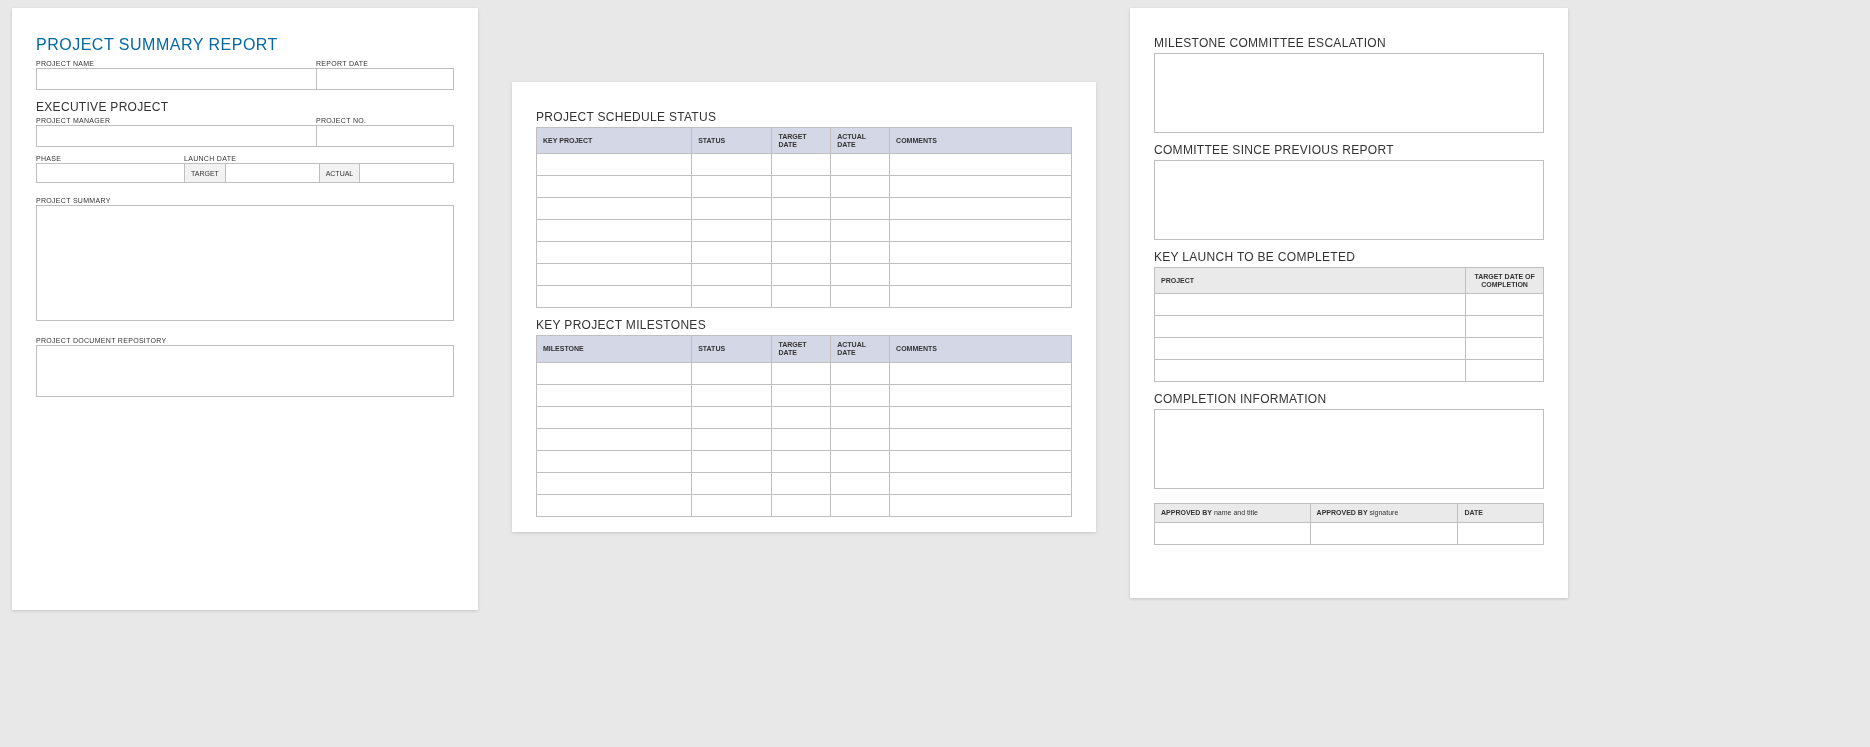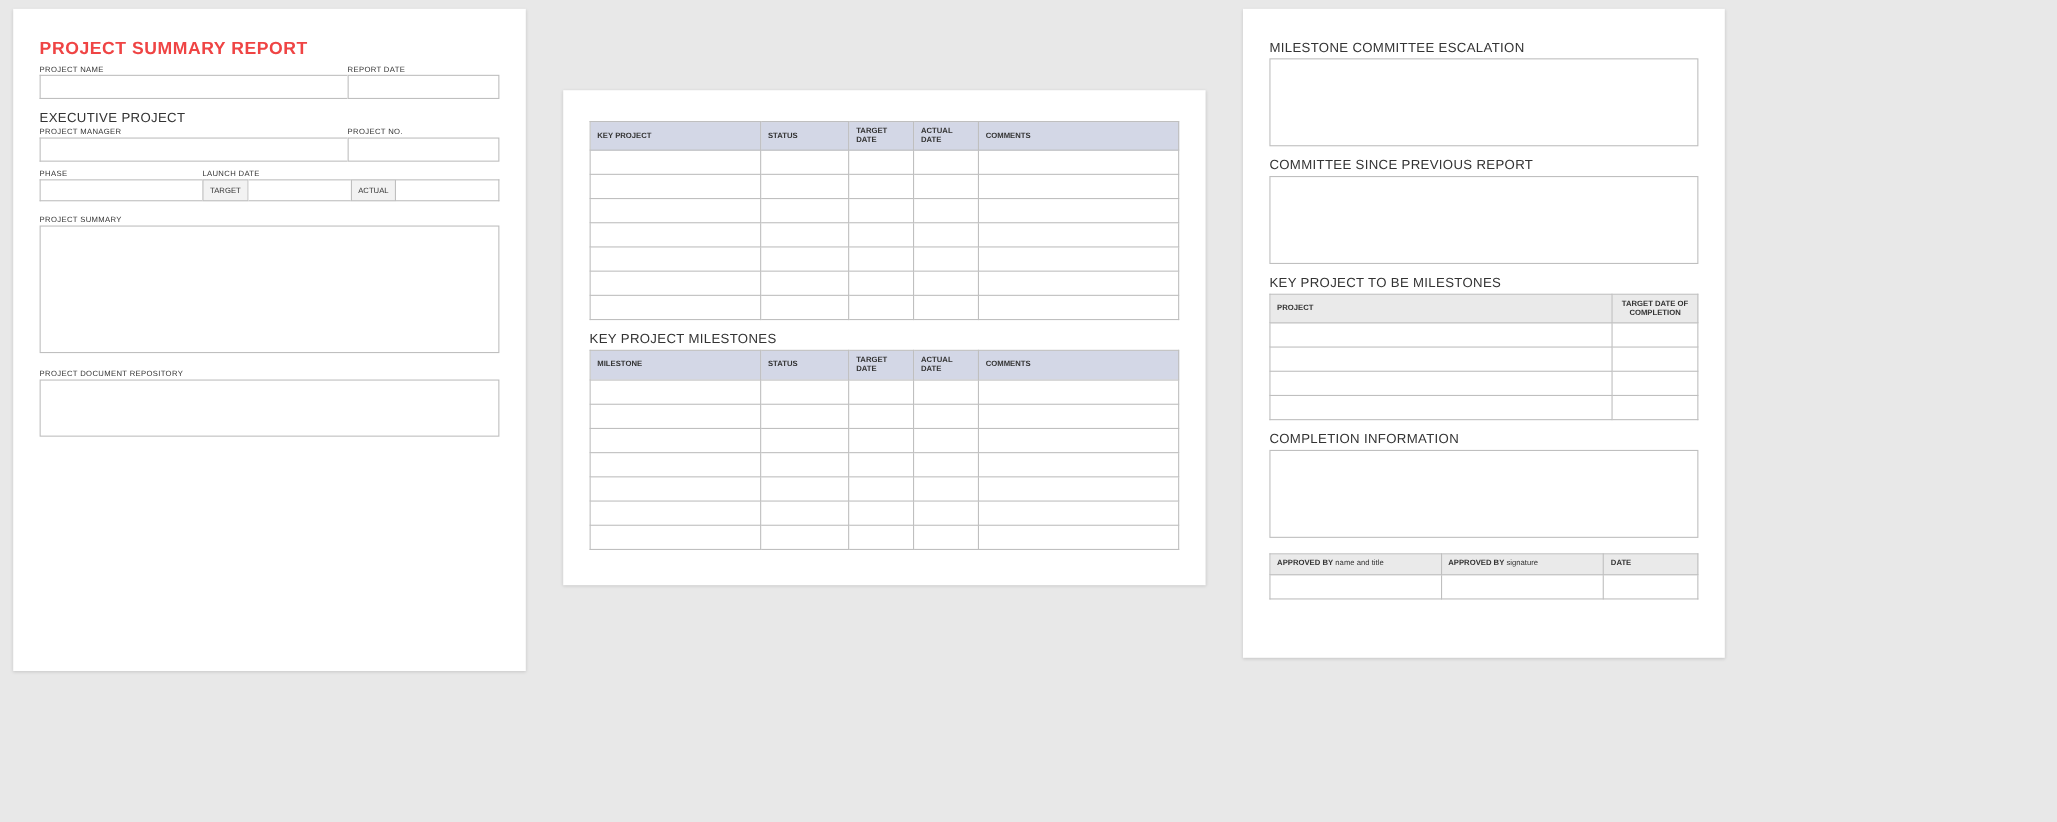"PROJECT SUMMARY REPORT" .doc-title { color: #ef4444 -> #0369a1; font-weight: bold -> normal }
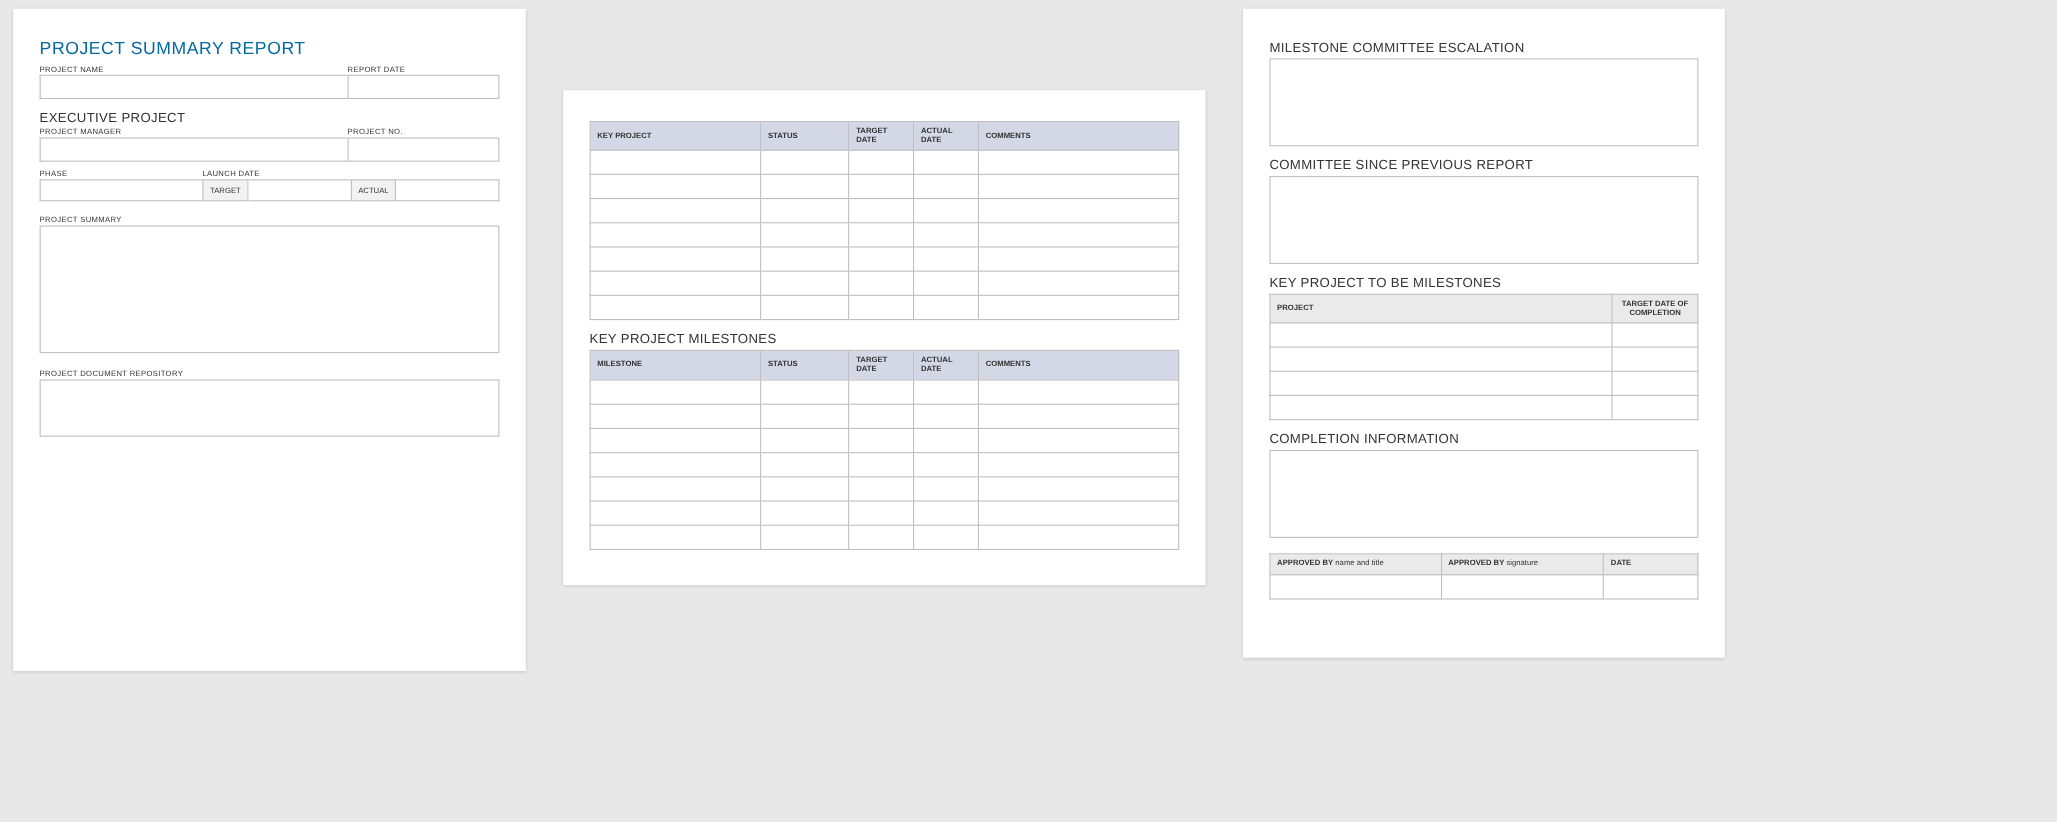"PROJECT SCHEDULE STATUS" div.section-title { html: none -> <div>PROJECT SCHEDULE STATUS</div> }
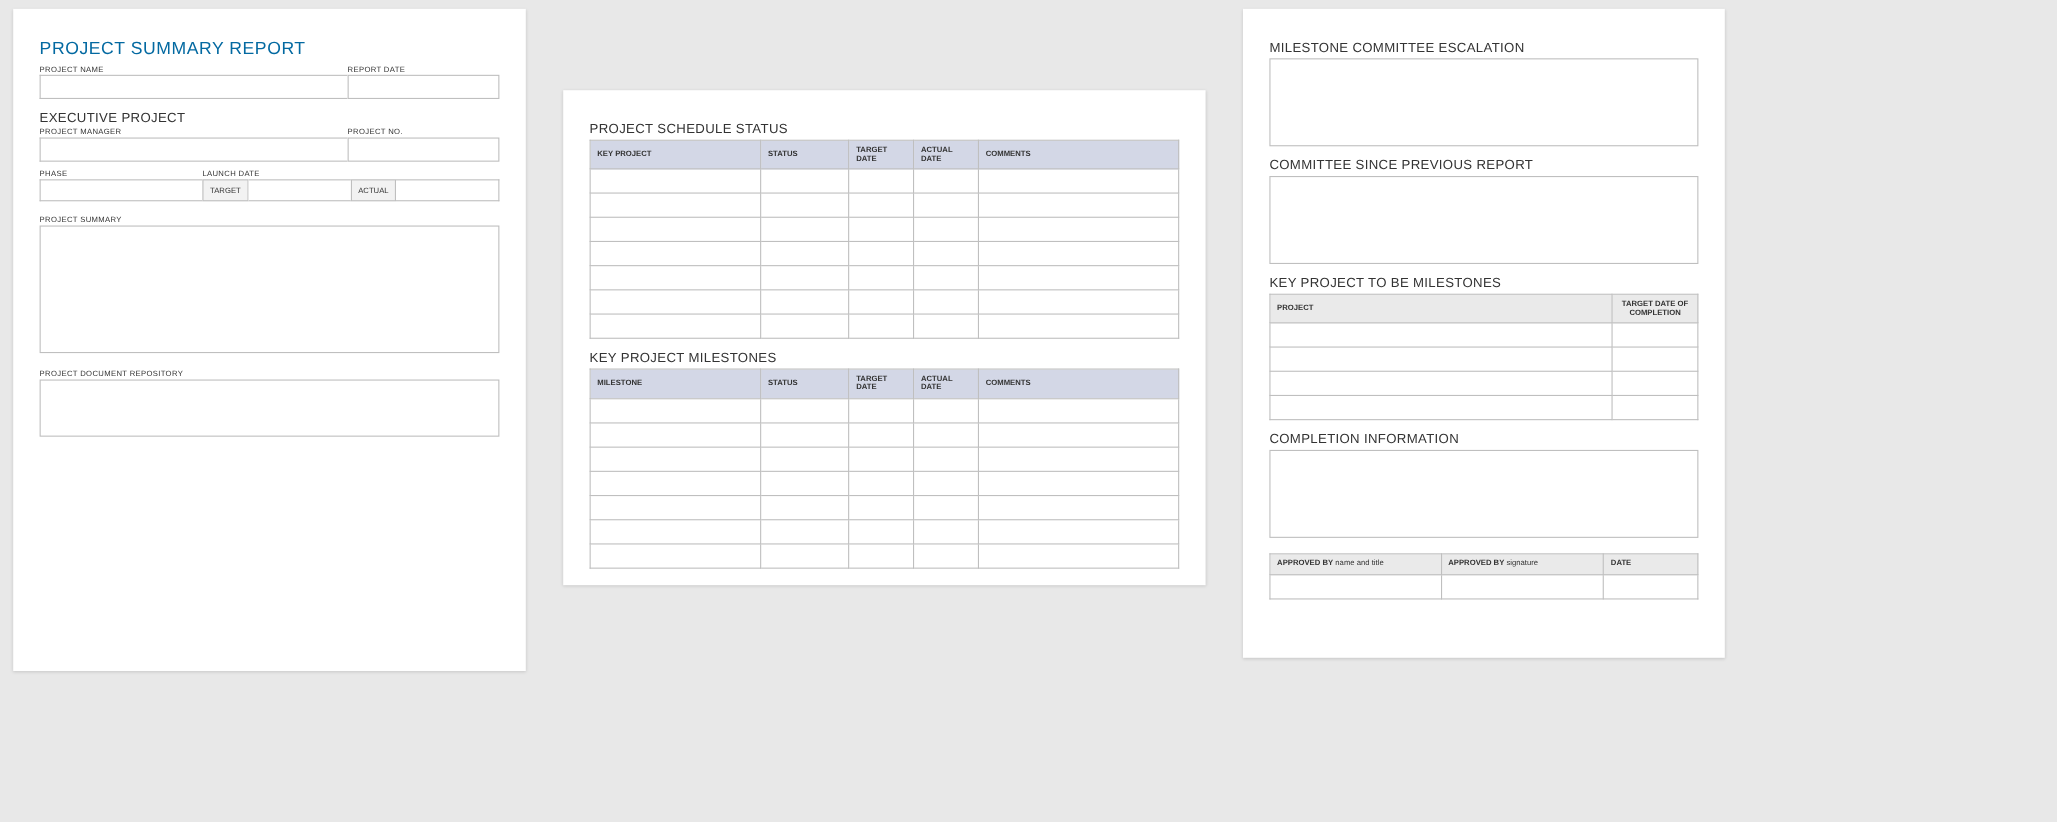"KEY PROJECT TO BE MILESTONES" div.section-title { text: PROJECT TO BE MILESTONES -> LAUNCH TO BE COMPLETED }
